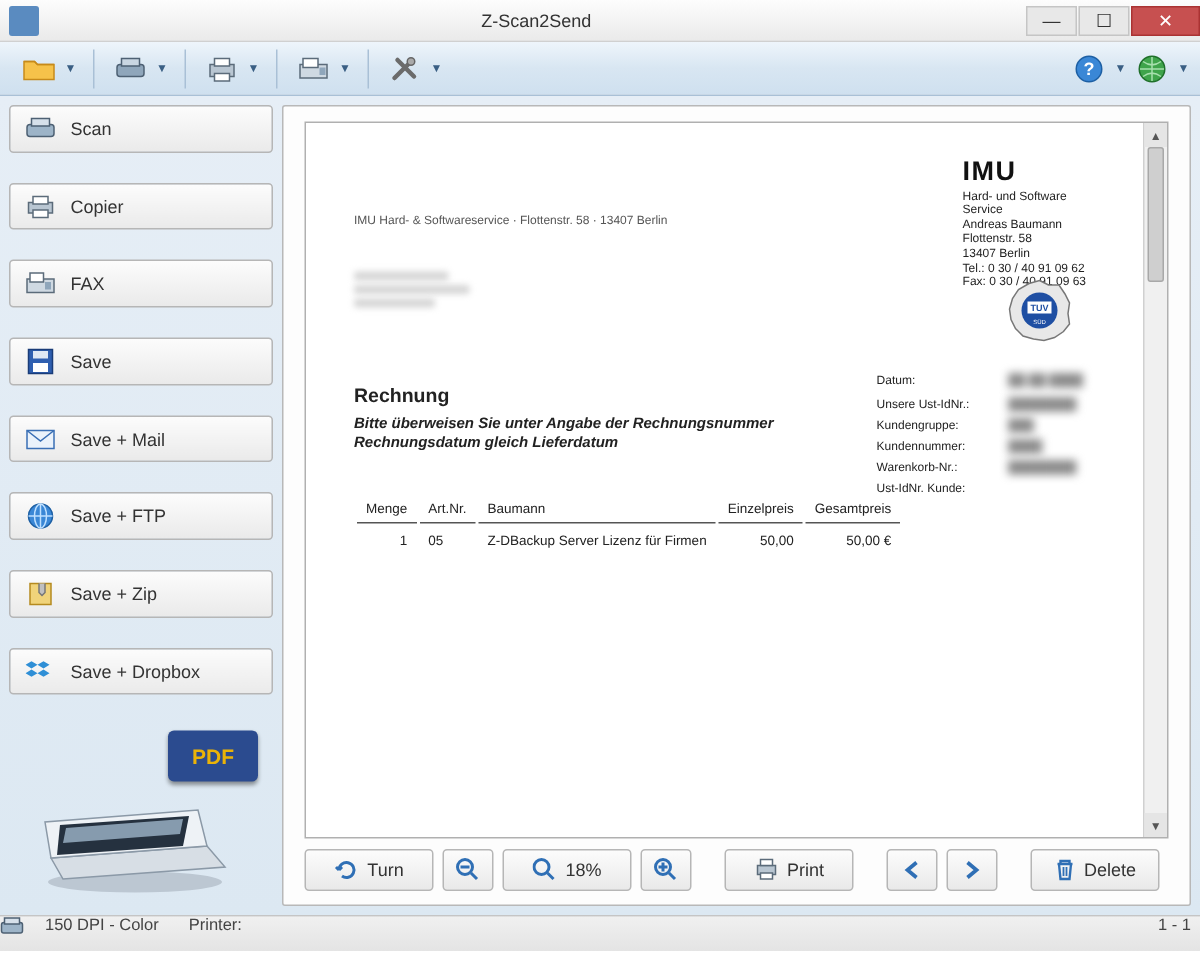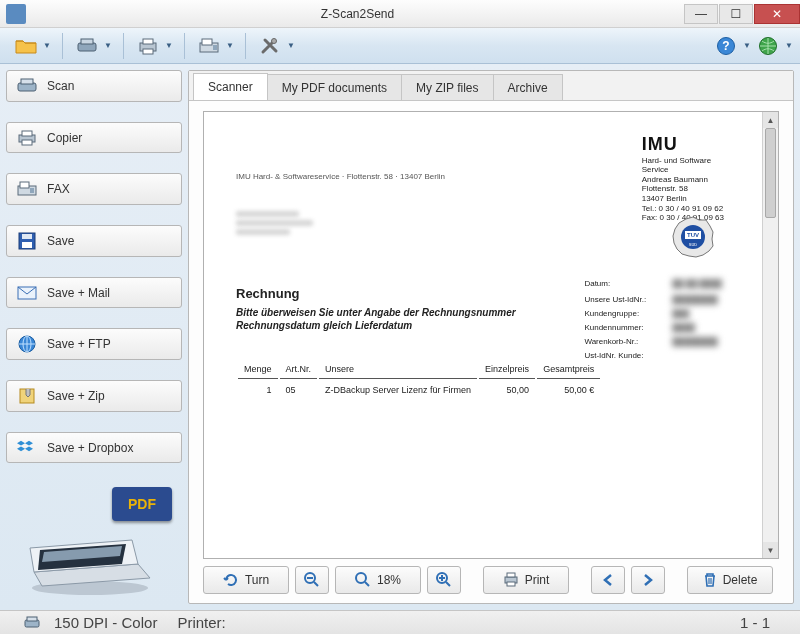"Scanner" div.tabs { html: <div> <div> <span>Scanner</span> </div> <div> <span>My PDF documents</span> </div> <div> <span>My ZIP files</span> </div> <div> <span>Archive</span> </div> </div> -> none }
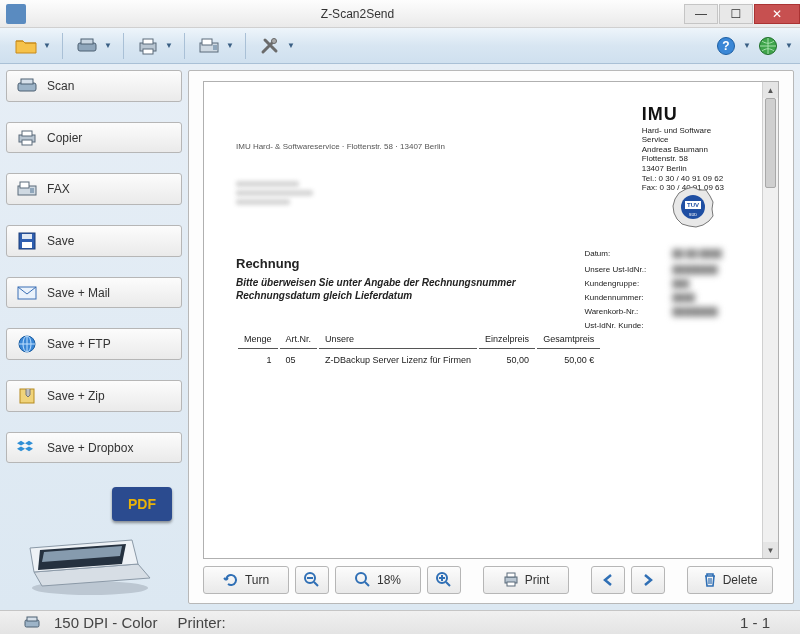"Unsere" th { text: Unsere -> Baumann }
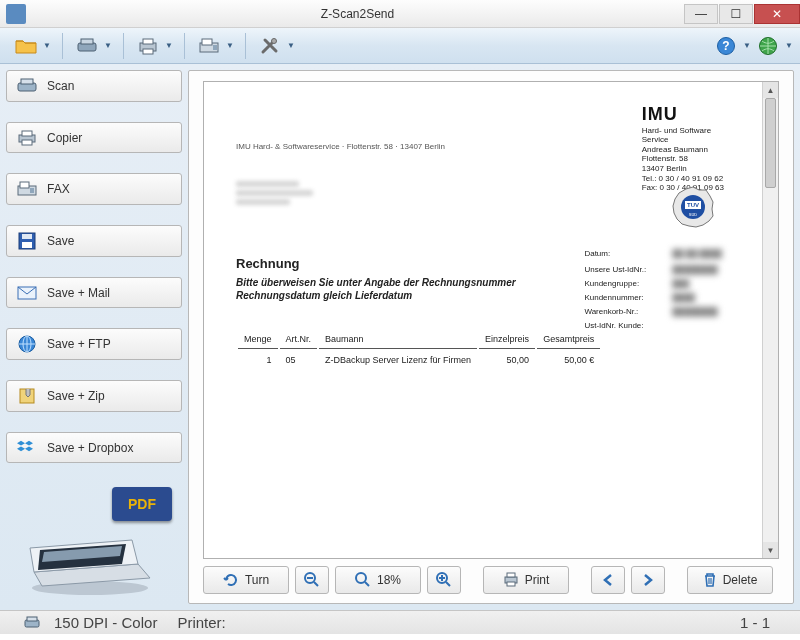"150 DPI - Color" .statusbar { align-items: center -> none; font-size: 15px -> 11px; padding: 0 24px -> 0 0 }
